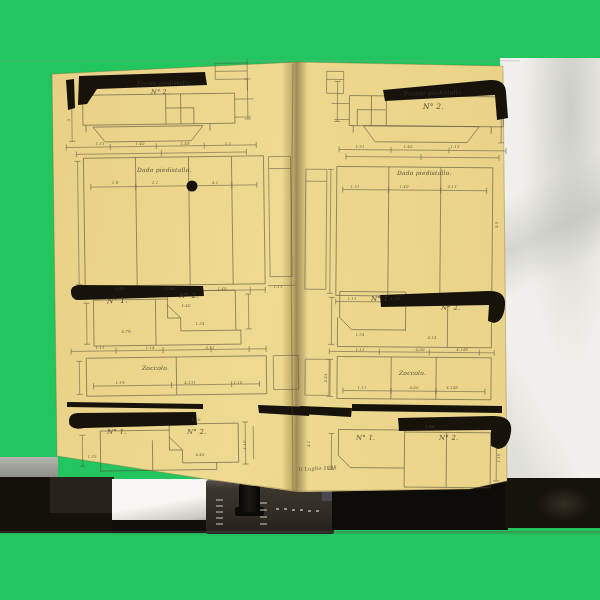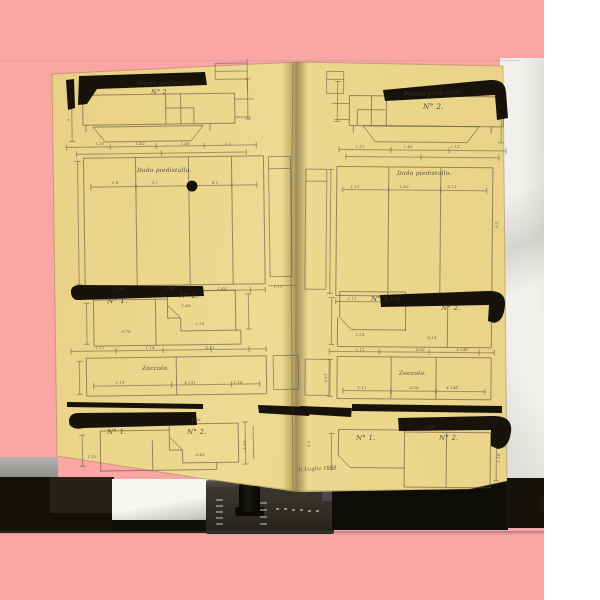"N° 2." .stage { background: #fca5a5 -> #22c55e; width: 544px -> 600px }
